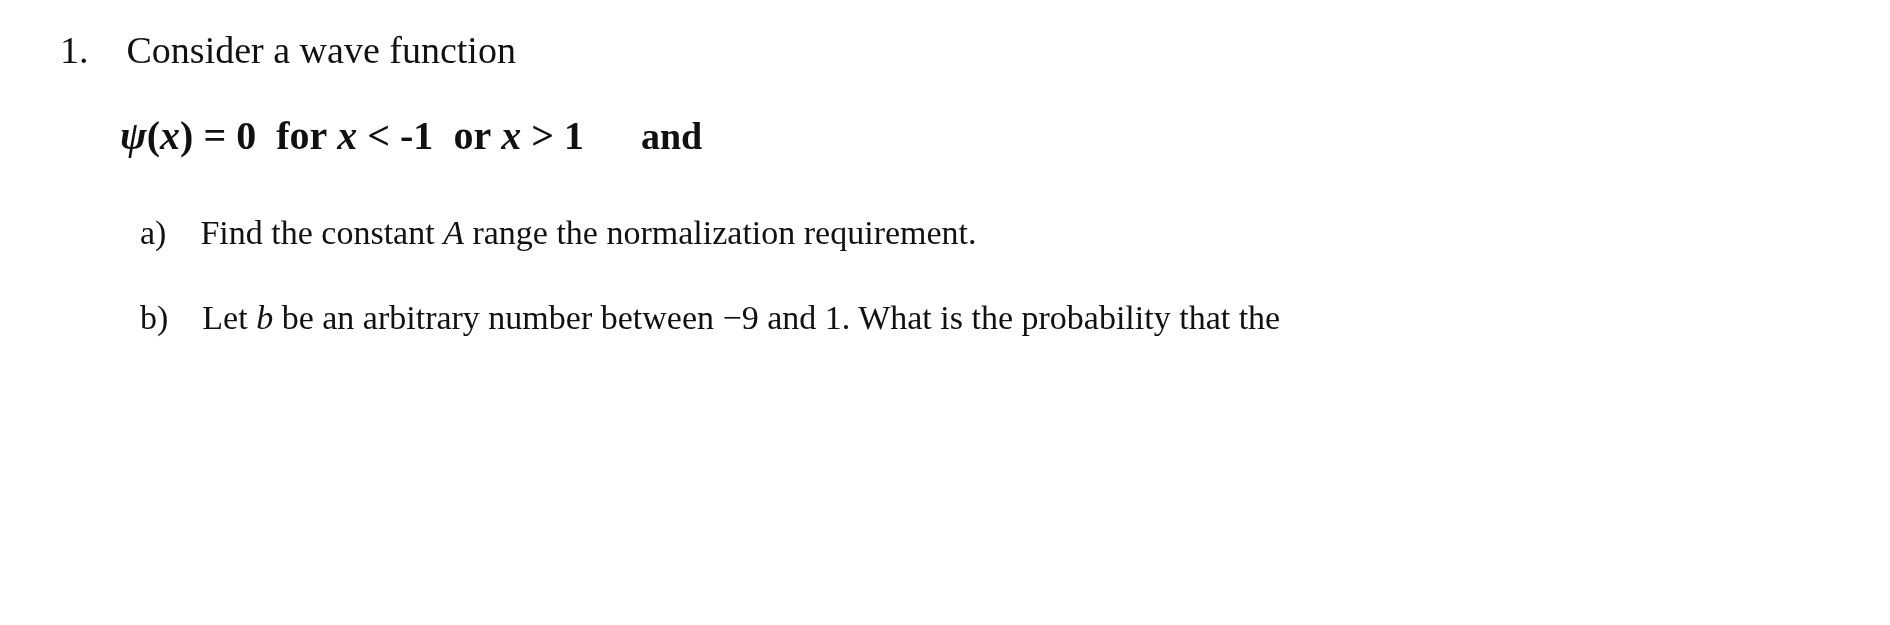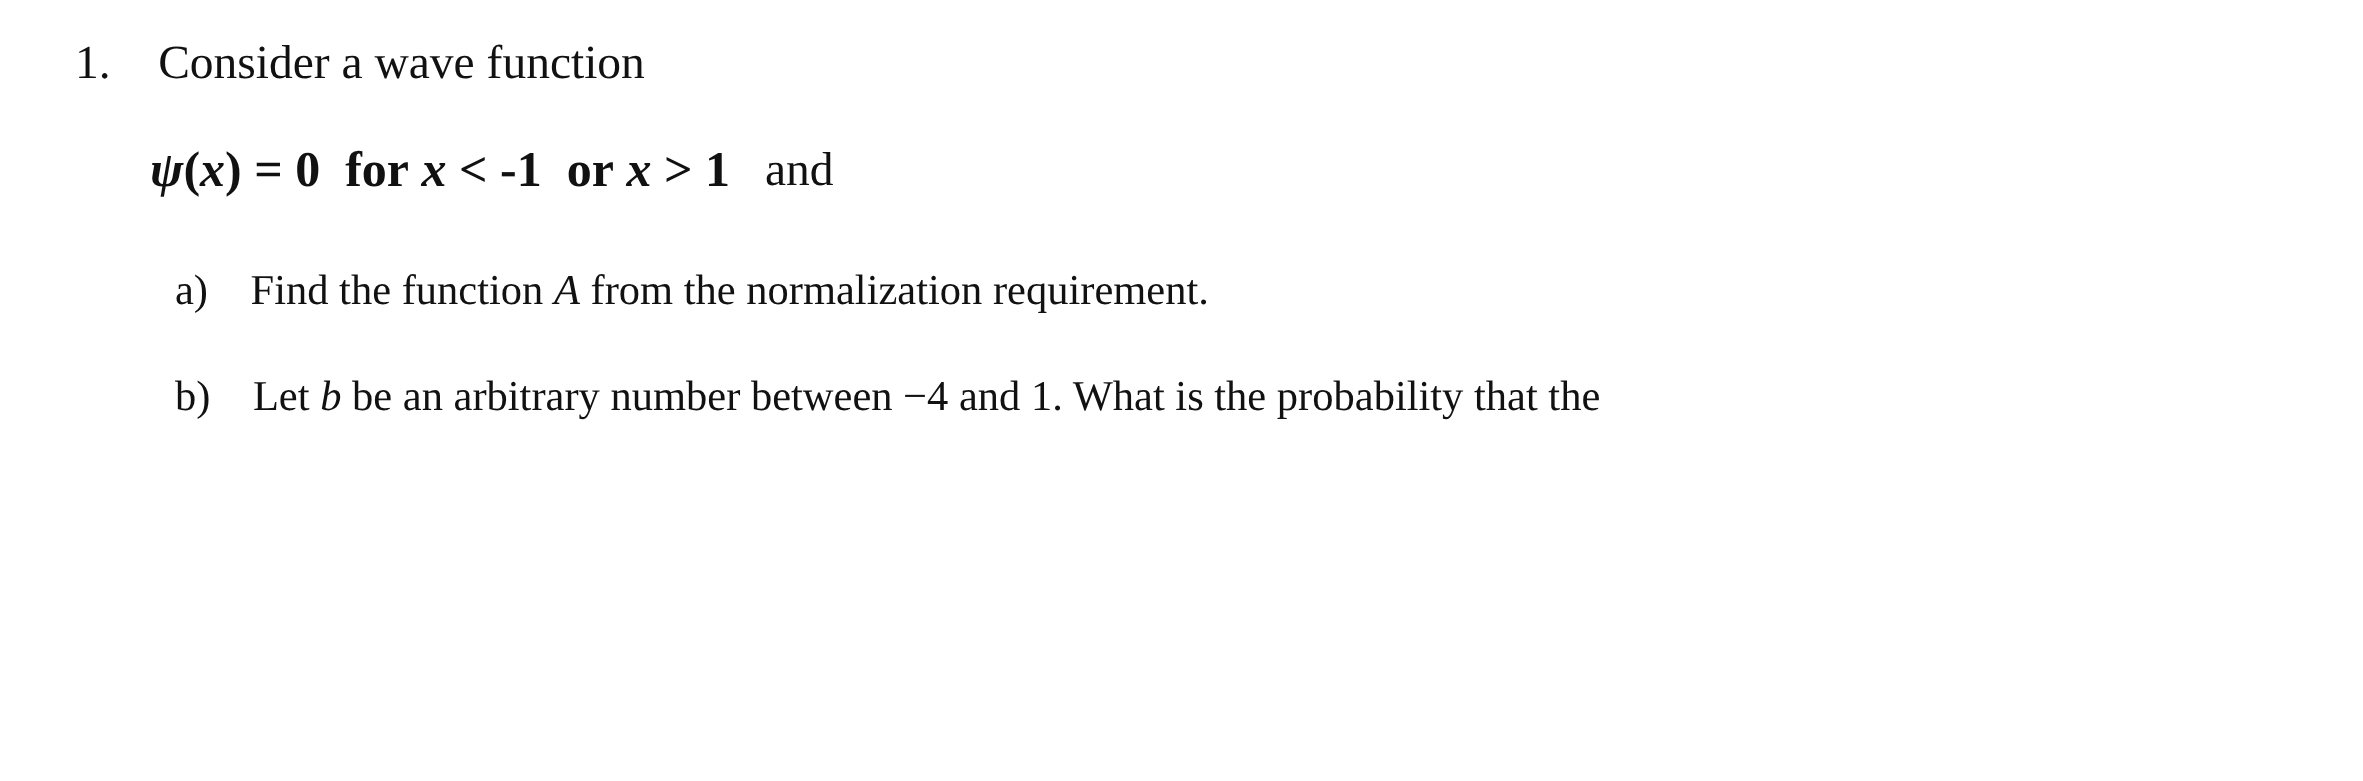"ψ(x) = 0 for x" .wave-equation-row { gap: none -> 29px }
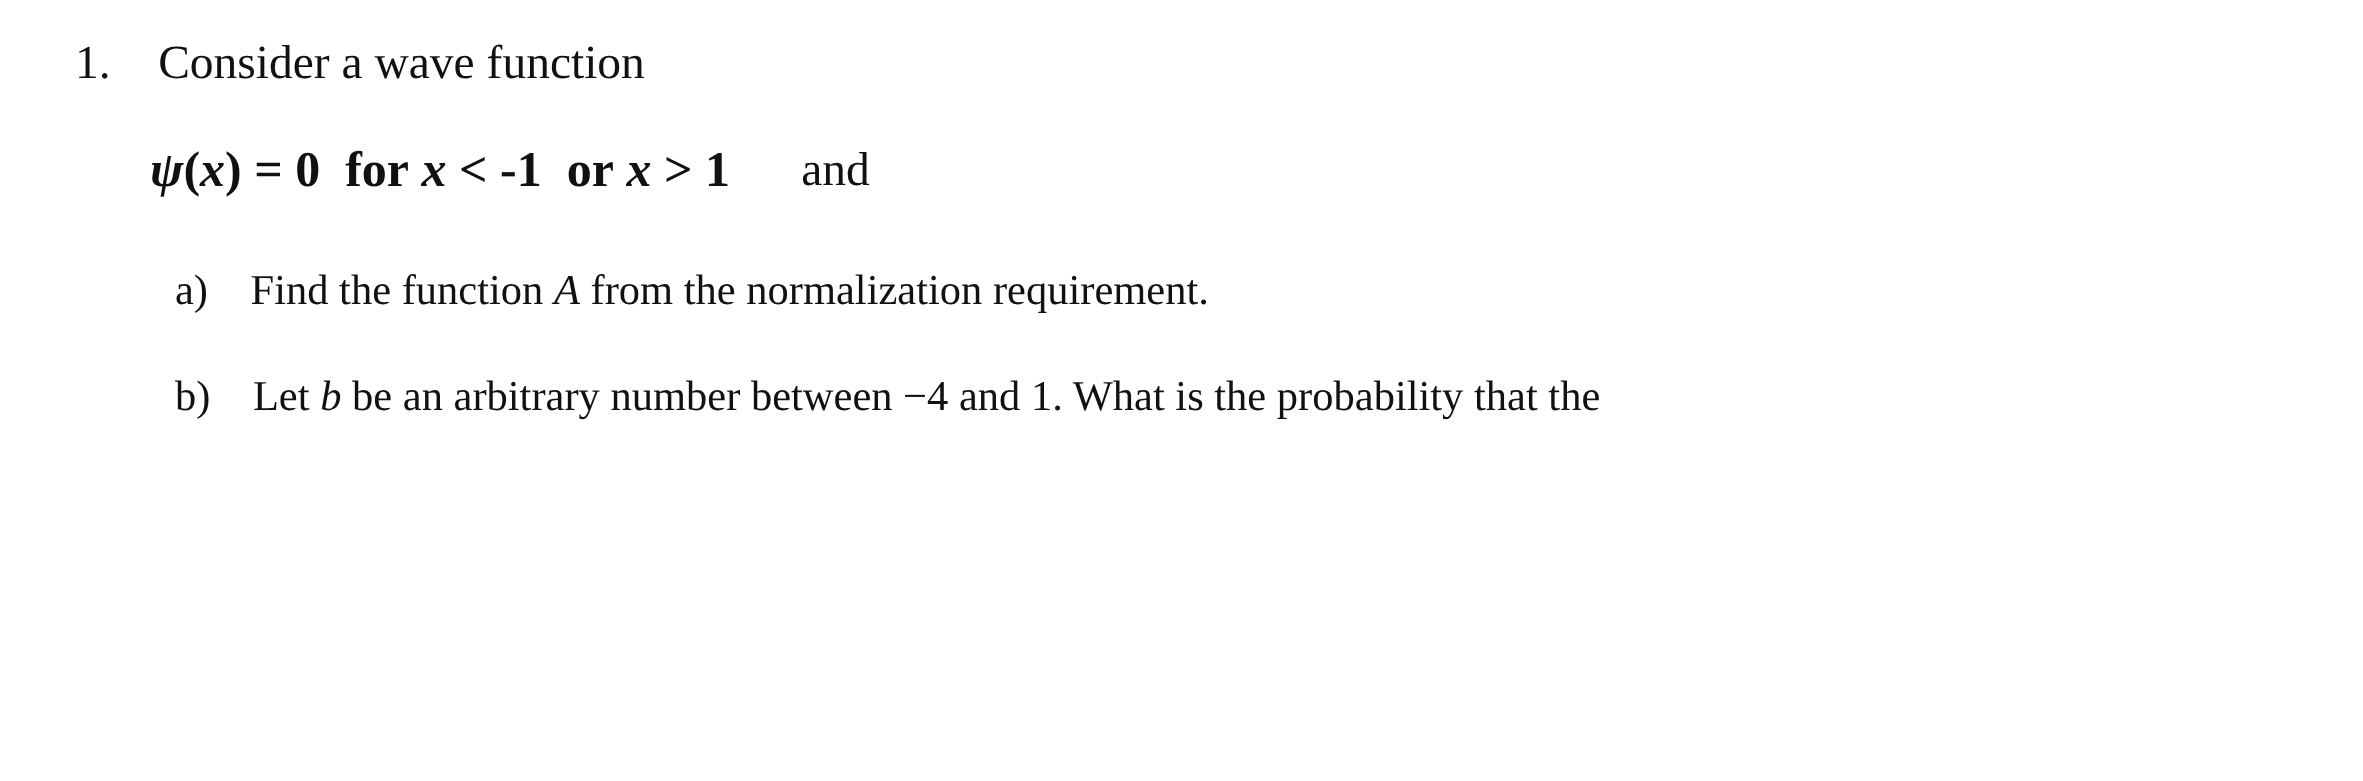"and" .and-word { font-weight: normal -> bold }
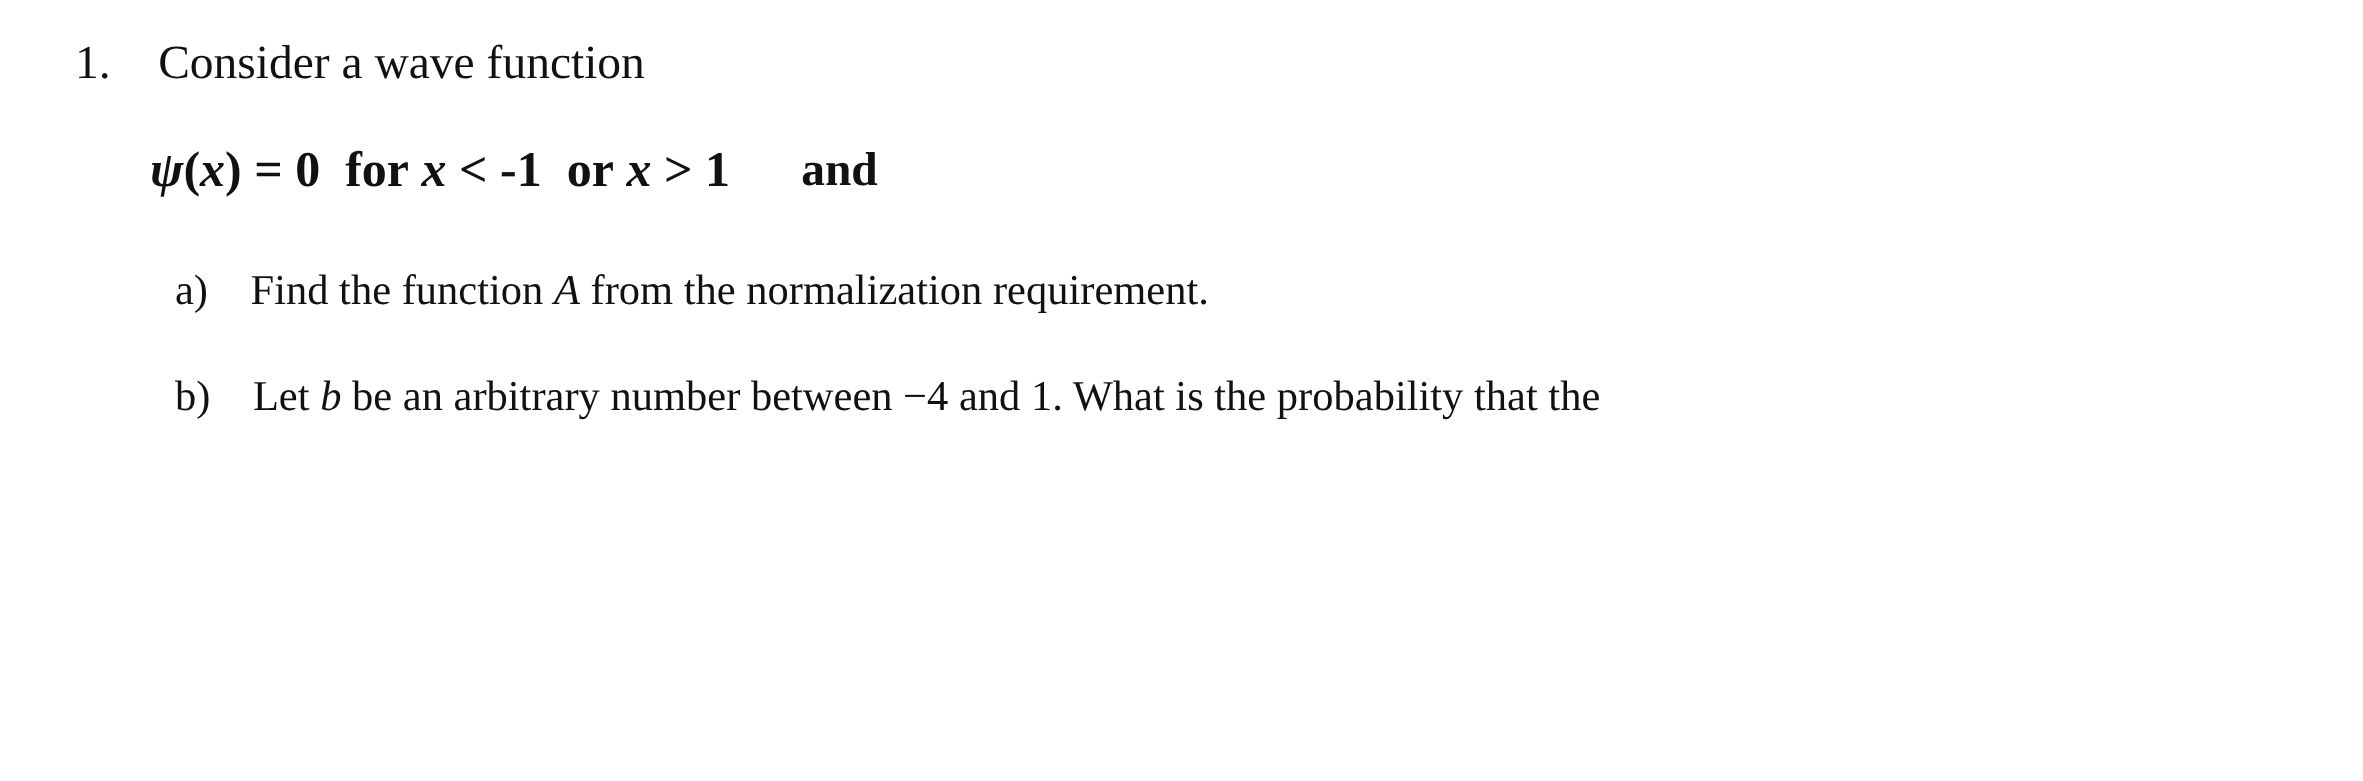"Find the function" span { text: function -> constant }
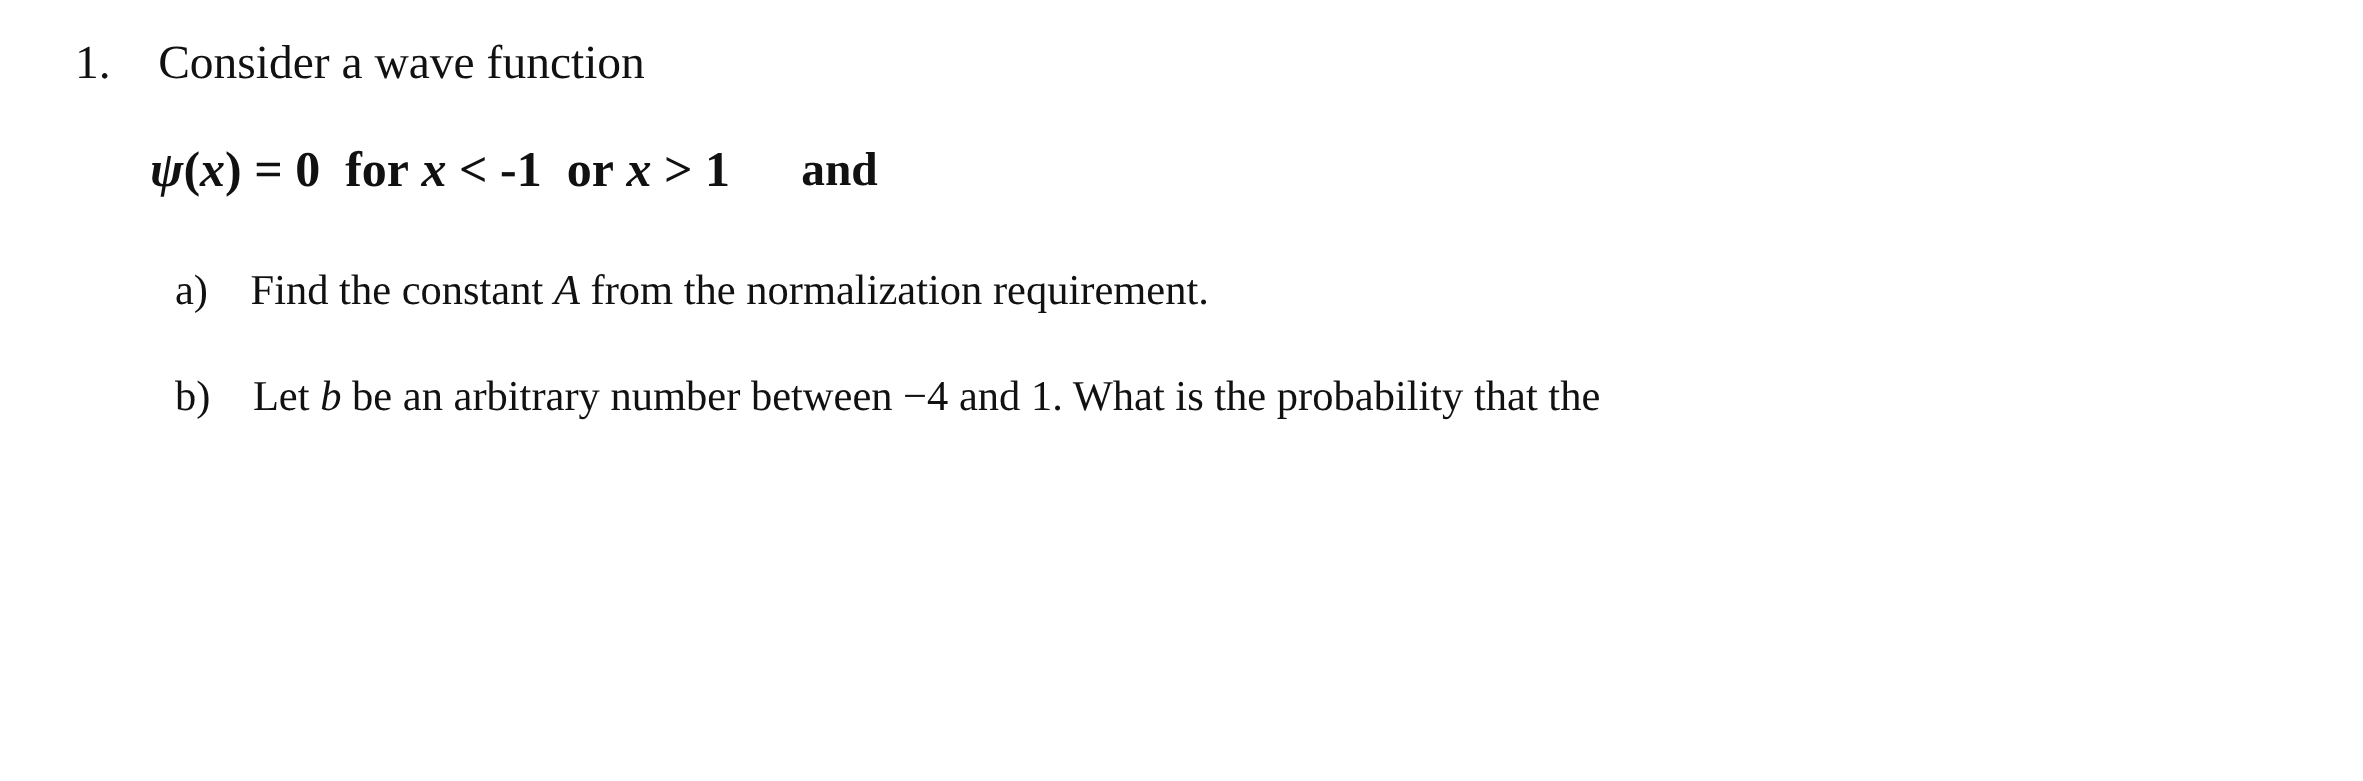"from the normalization requirement." span { text: from -> range }
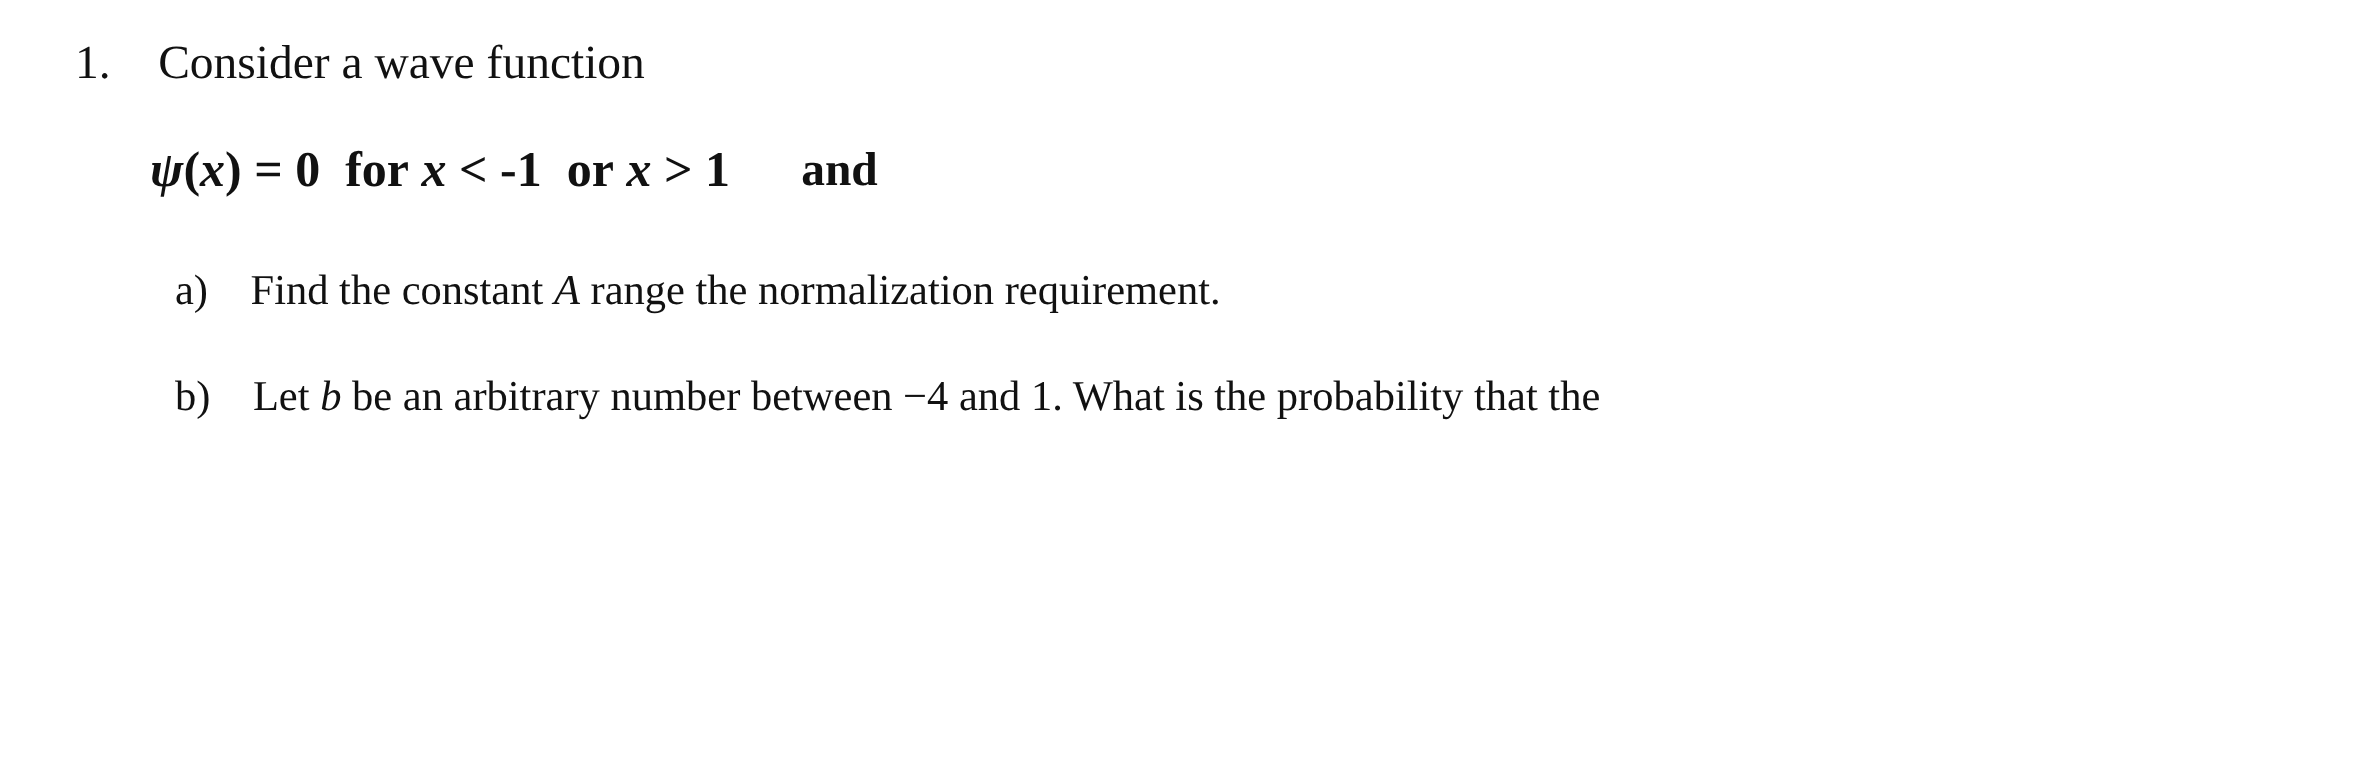"be an arbitrary number between" span { text: 4 -> 9 }
